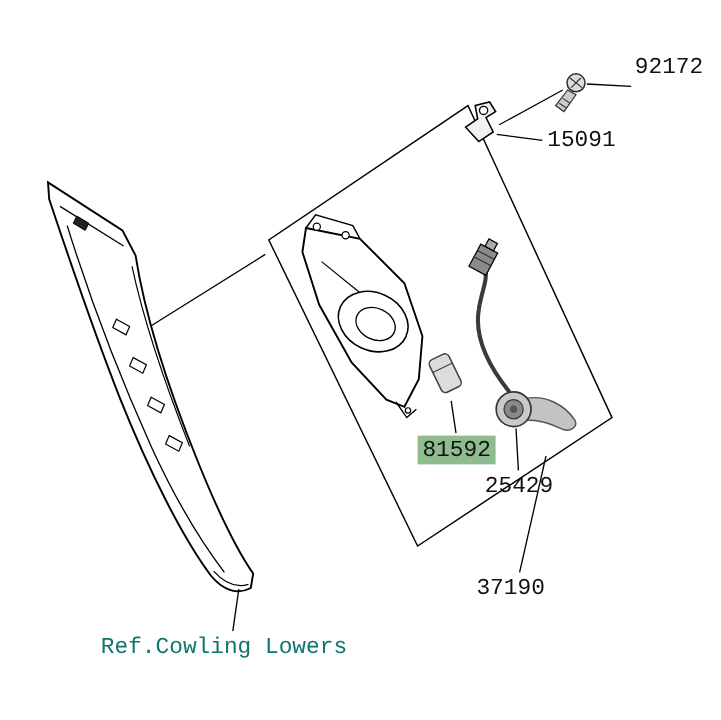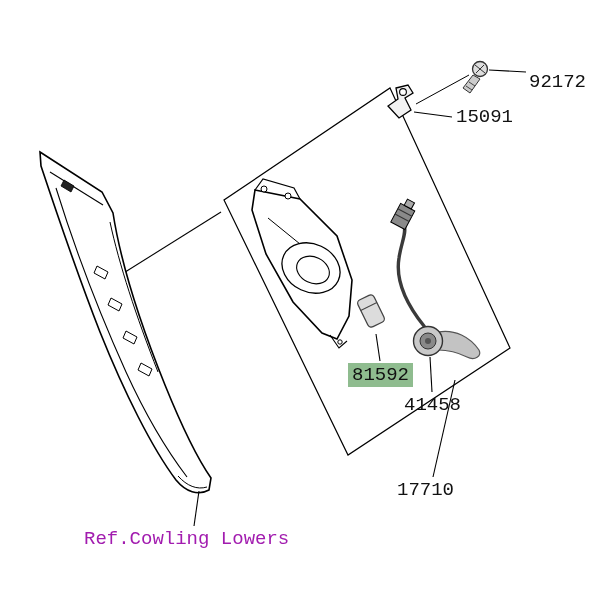"92172" div.part-label { top: 71px -> 45px }
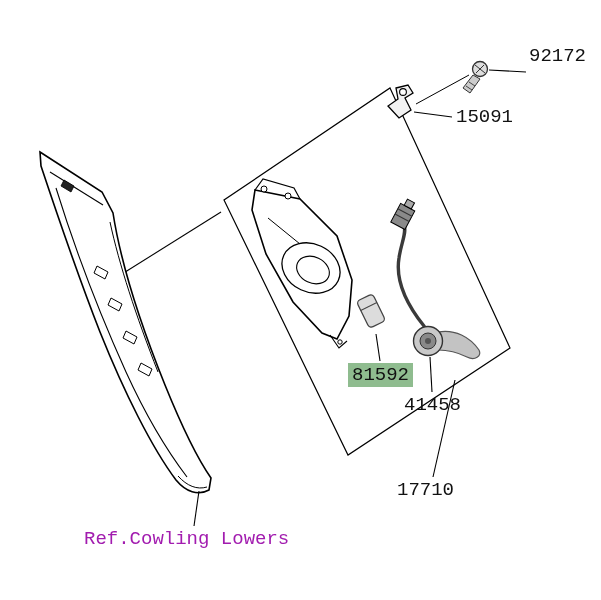"41458" div.part-label { text: 41458 -> 25429 }
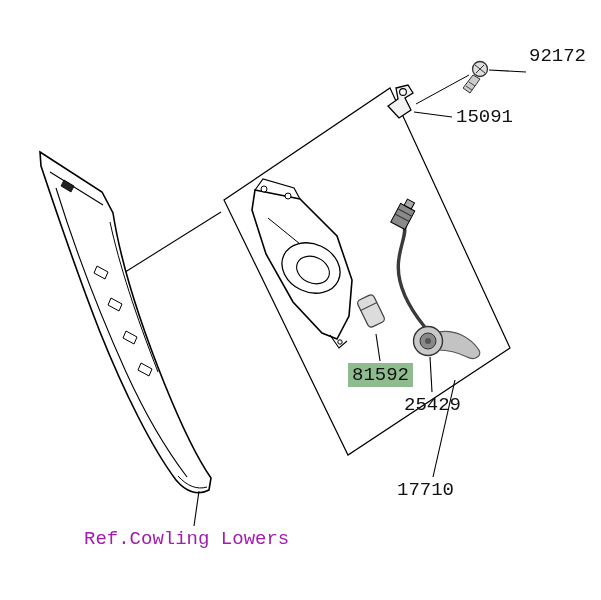"17710" div.part-label { text: 17710 -> 37190 }
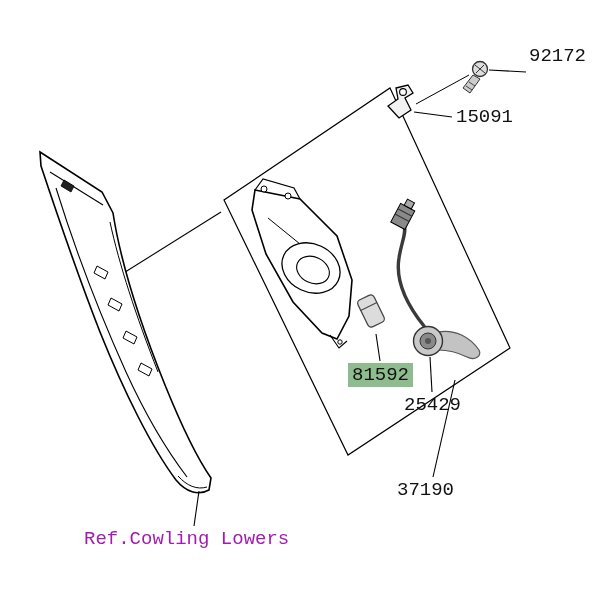"Ref.Cowling Lowers" .ref-label { color: #a21caf -> #0f766e }
